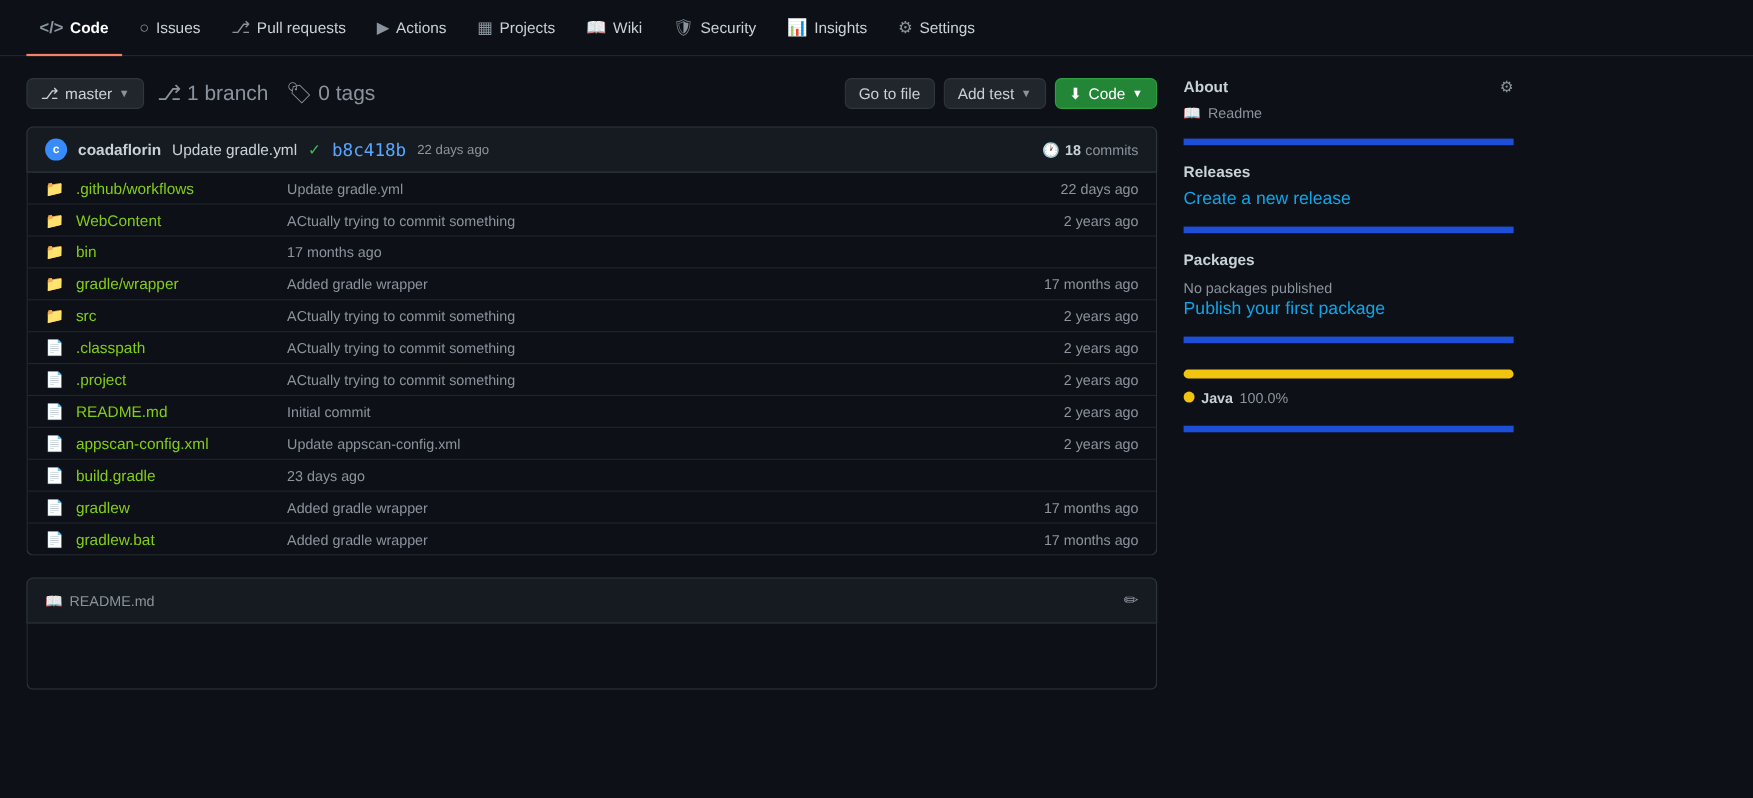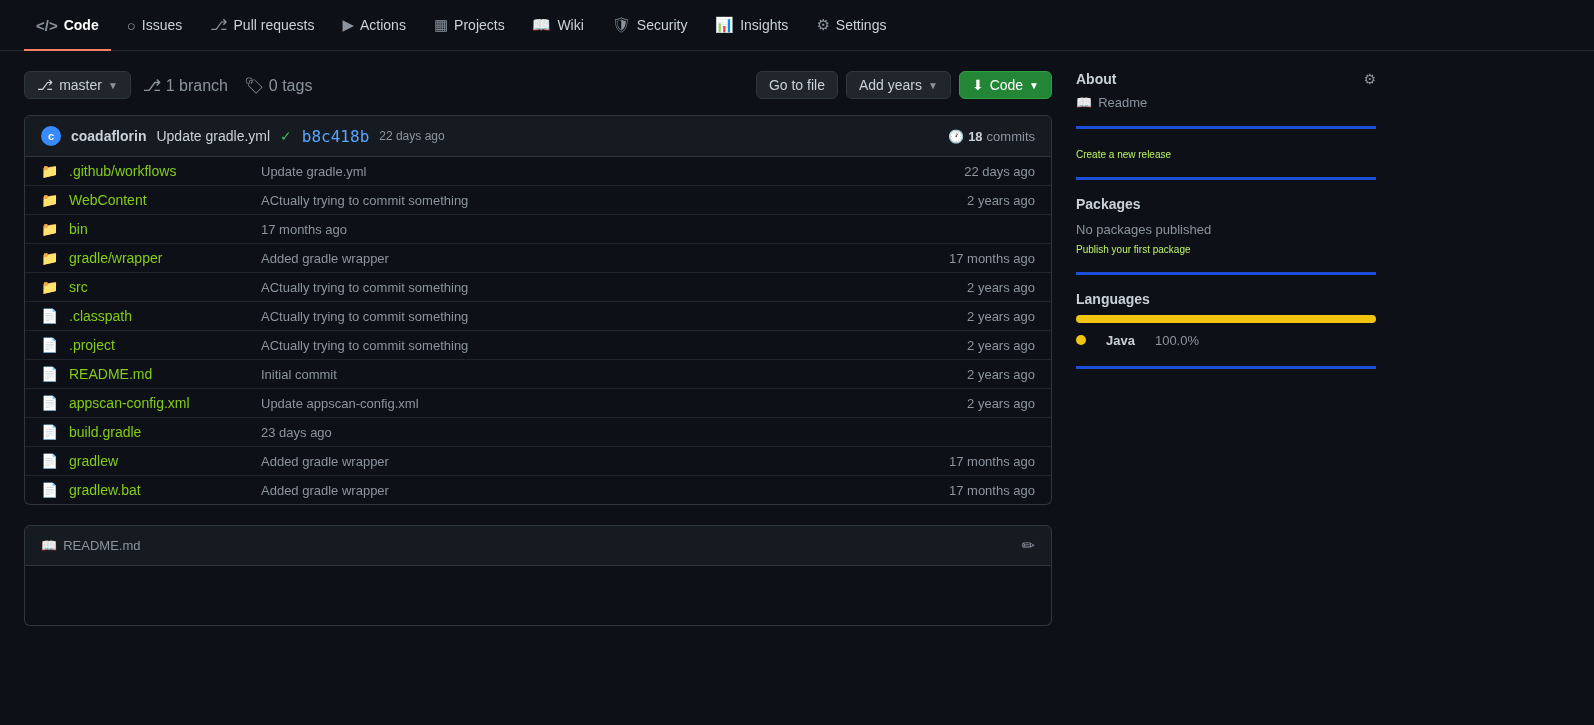"⎇ 1 branch" .branch-meta { font-size: 16px -> 19px }
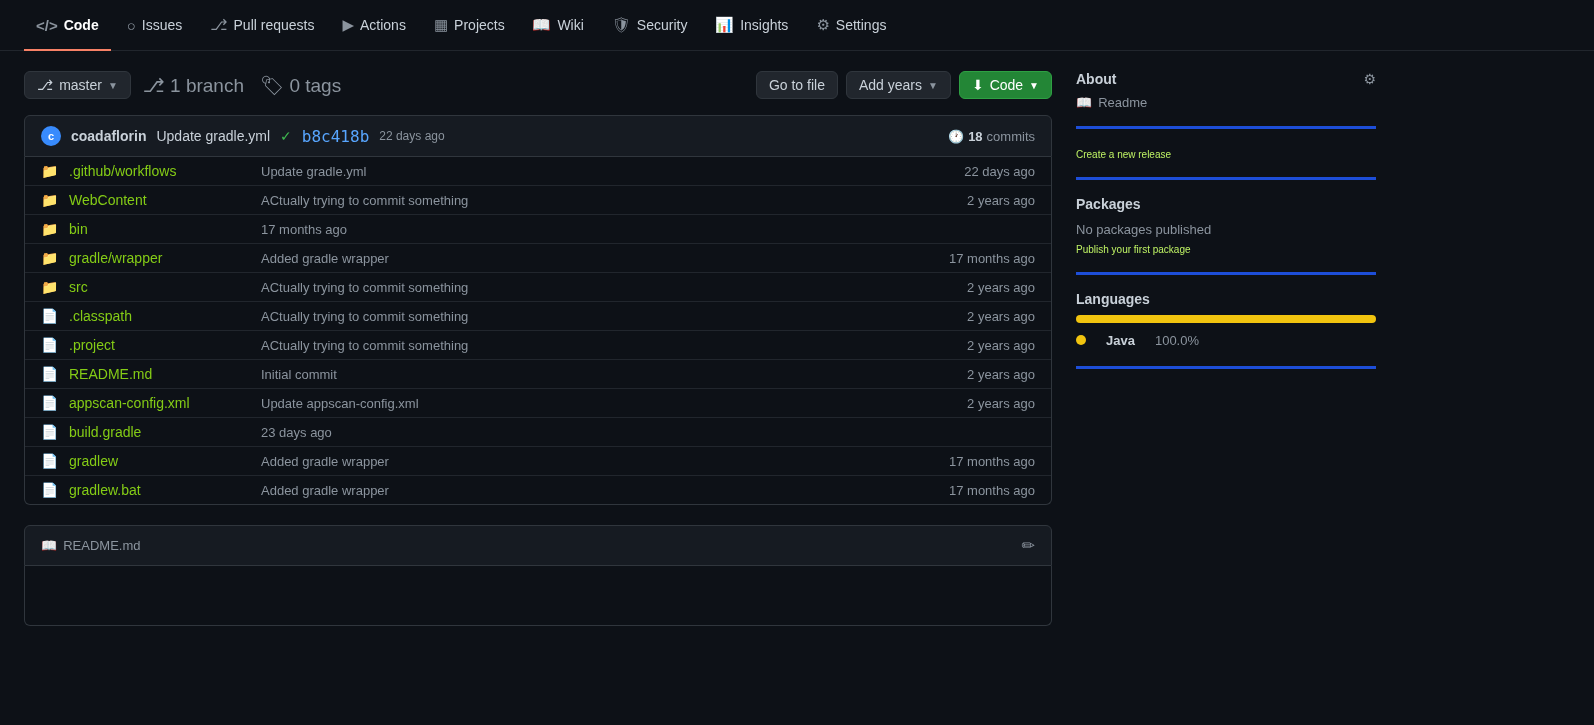"Add years" span { text: years -> test }
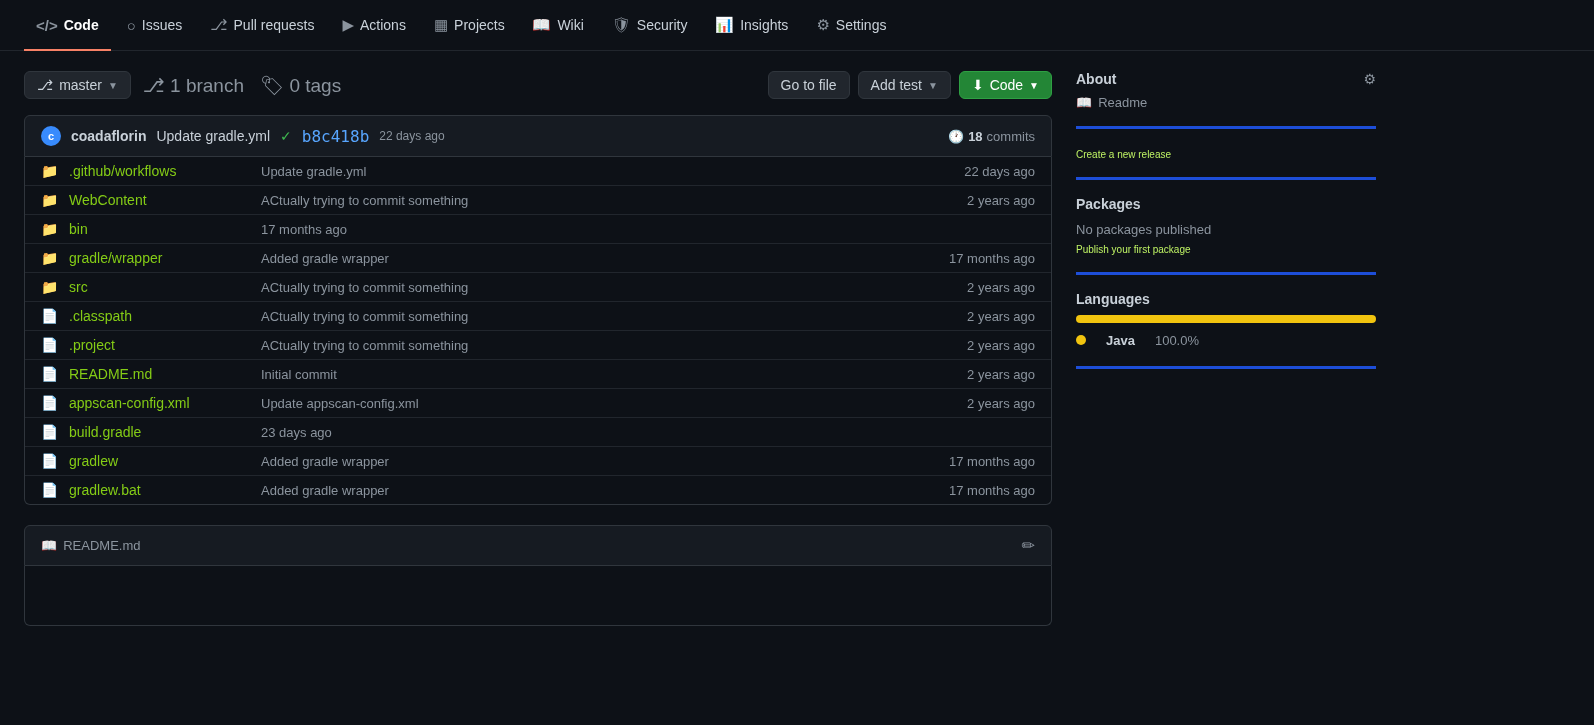"About" .sidebar-section { border-bottom: 3px solid #1d4ed8 -> 6px solid #1d4ed8 }
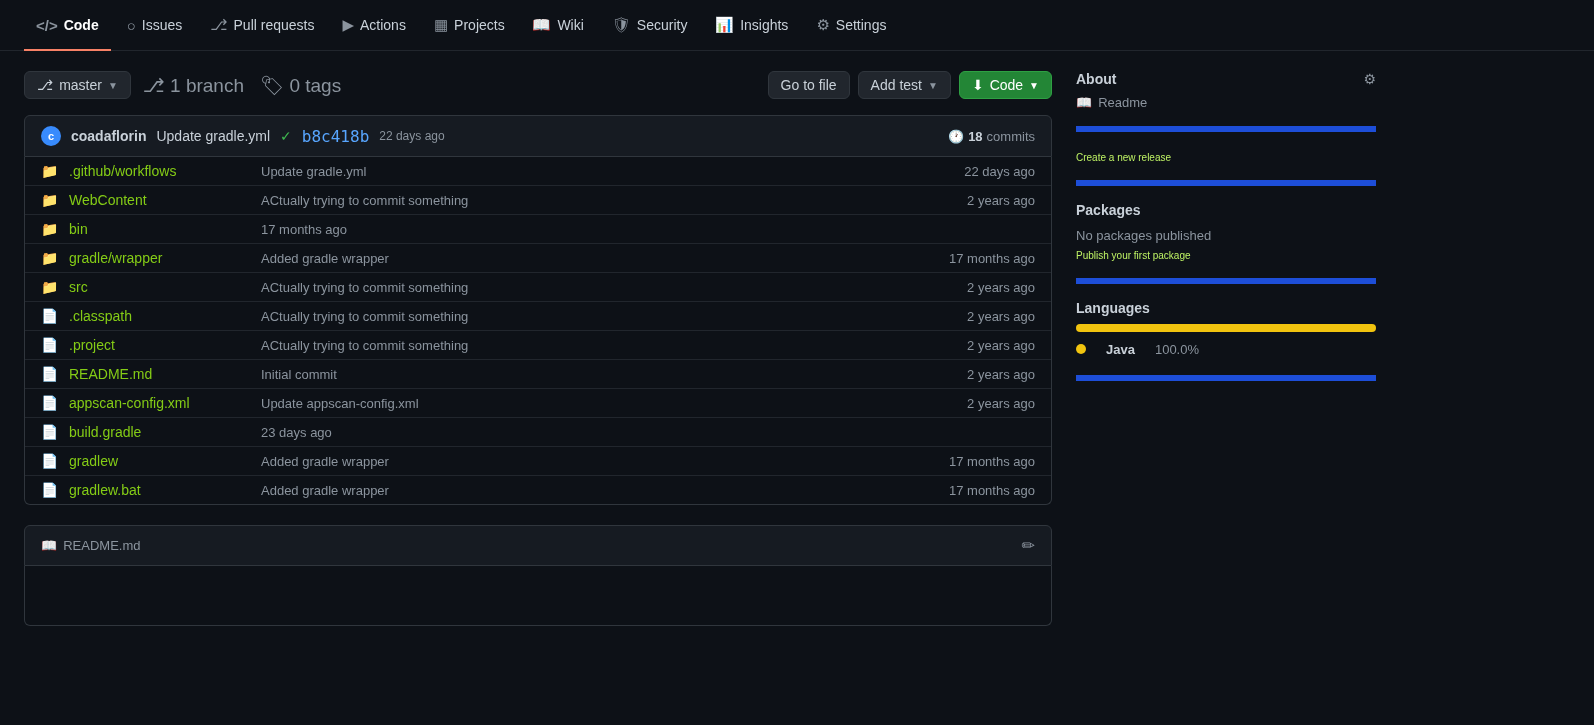"Releases" div.sidebar-header { html: none -> <div> <span>Releases</span> </div> }
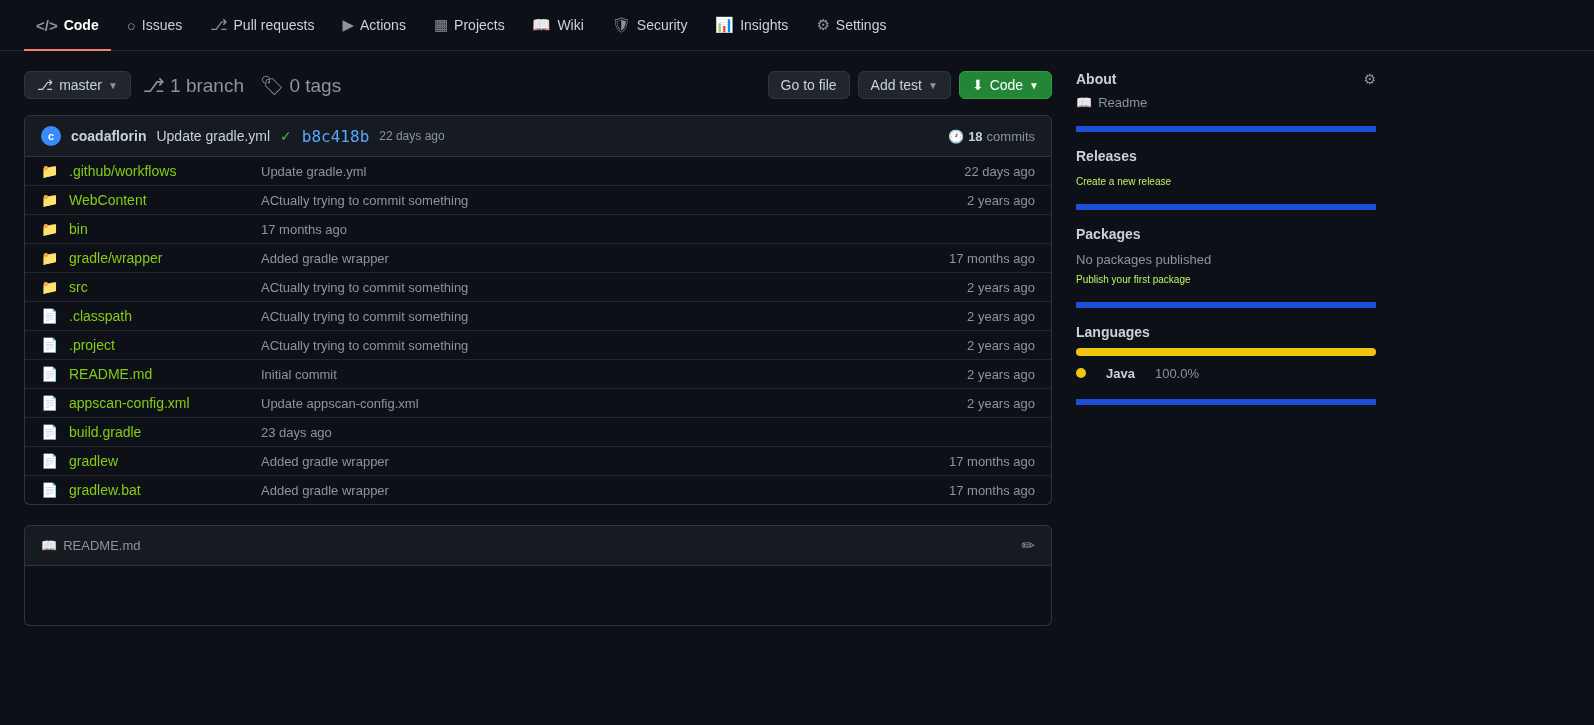"Create a new release" .sidebar-link { color: #bef264 -> #0ea5e9; font-size: 10px -> 16px }
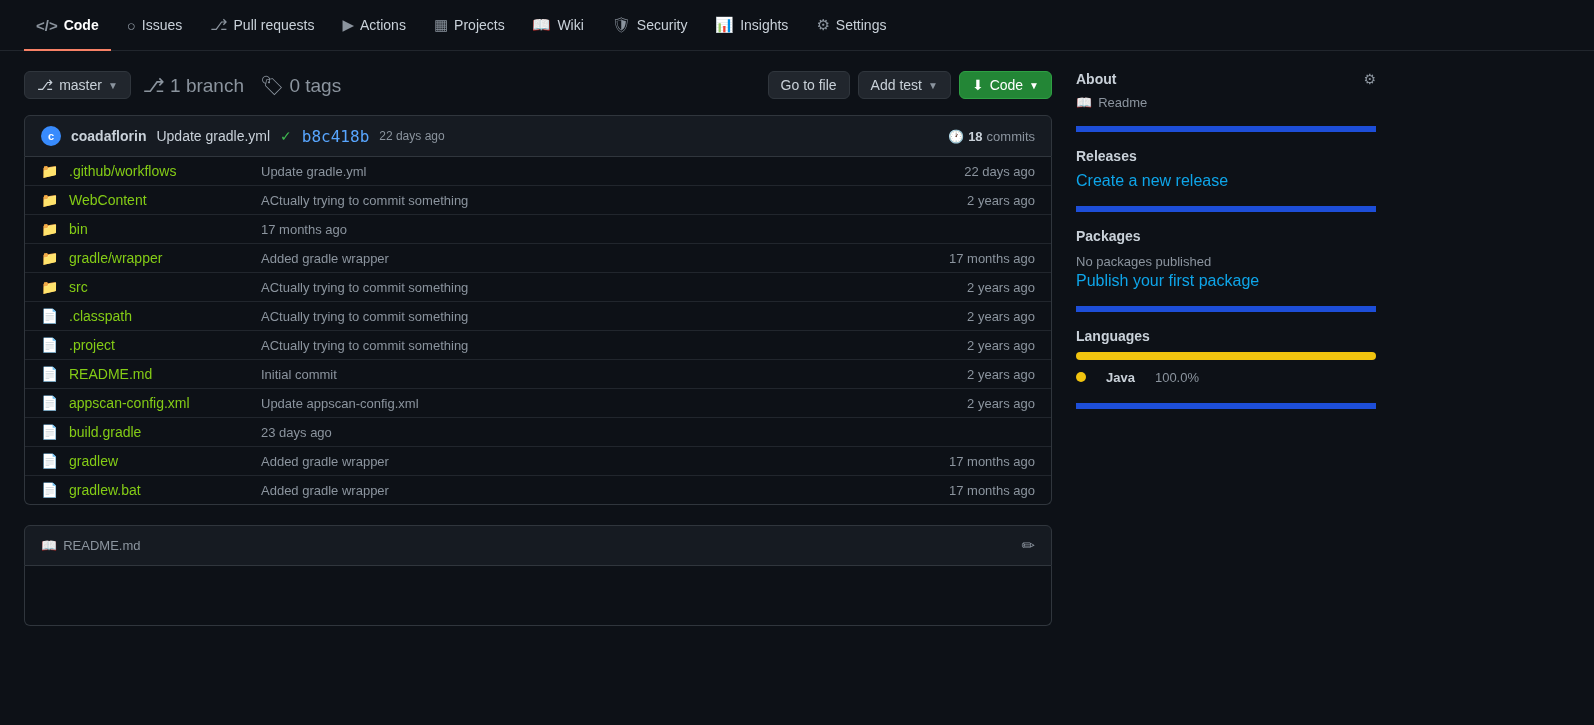"Languages" div.sidebar-header { html: <div> <span>Languages</span> </div> -> none }
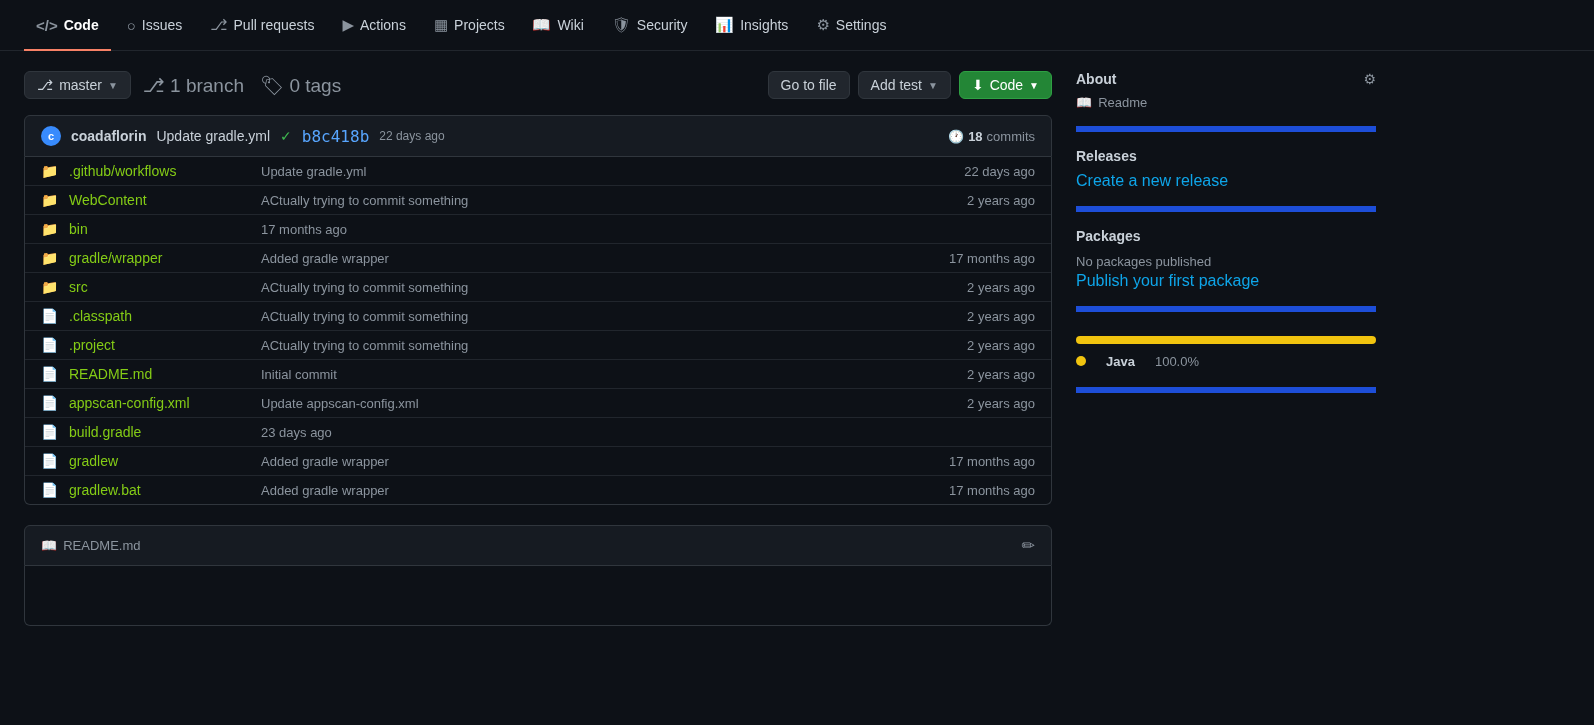"Java" .lang-list { gap: 20px -> 6px }
